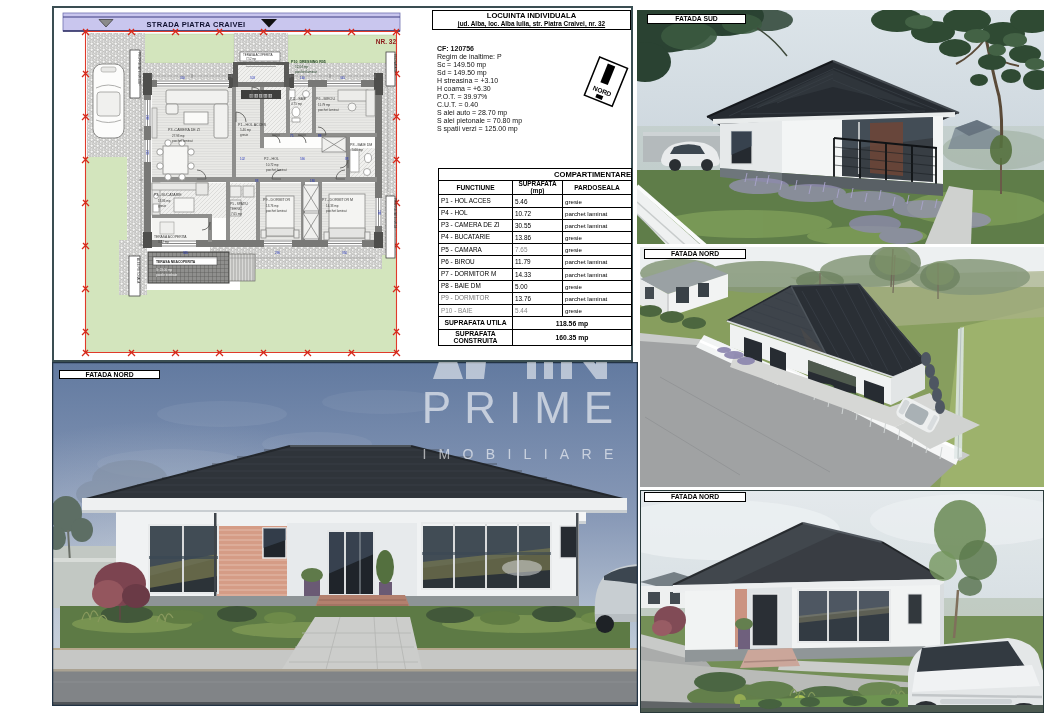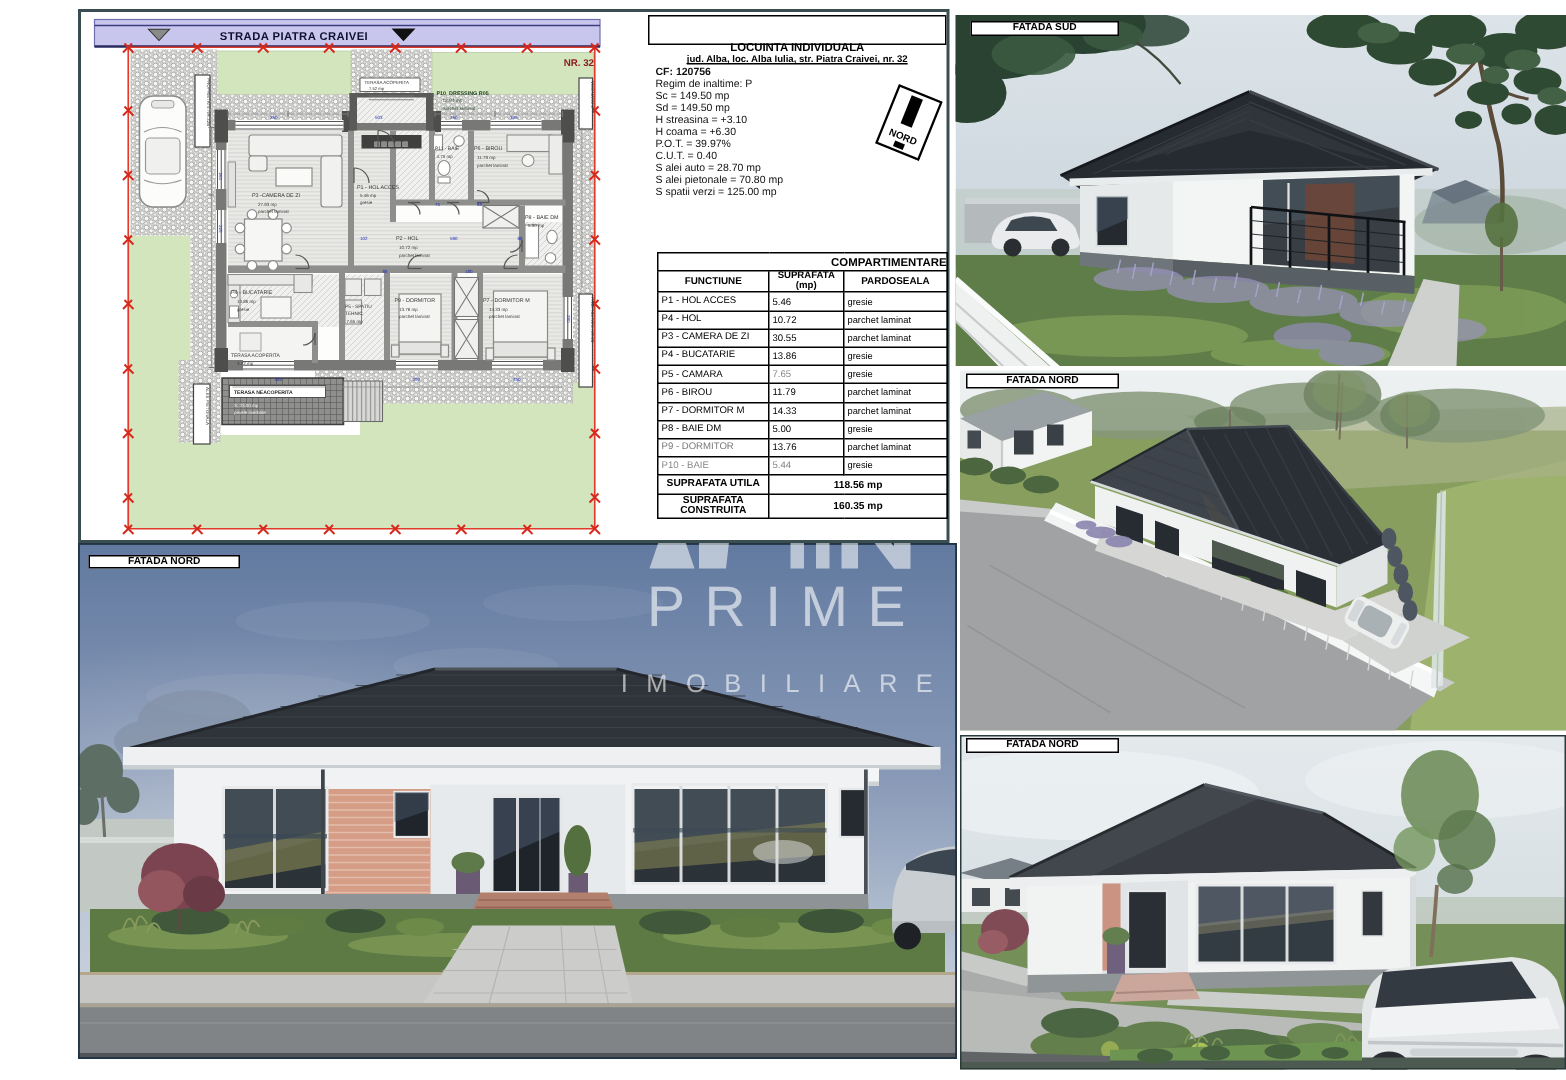"LOCUINTA INDIVIDUALA" div { margin-top: 16px -> 0 }
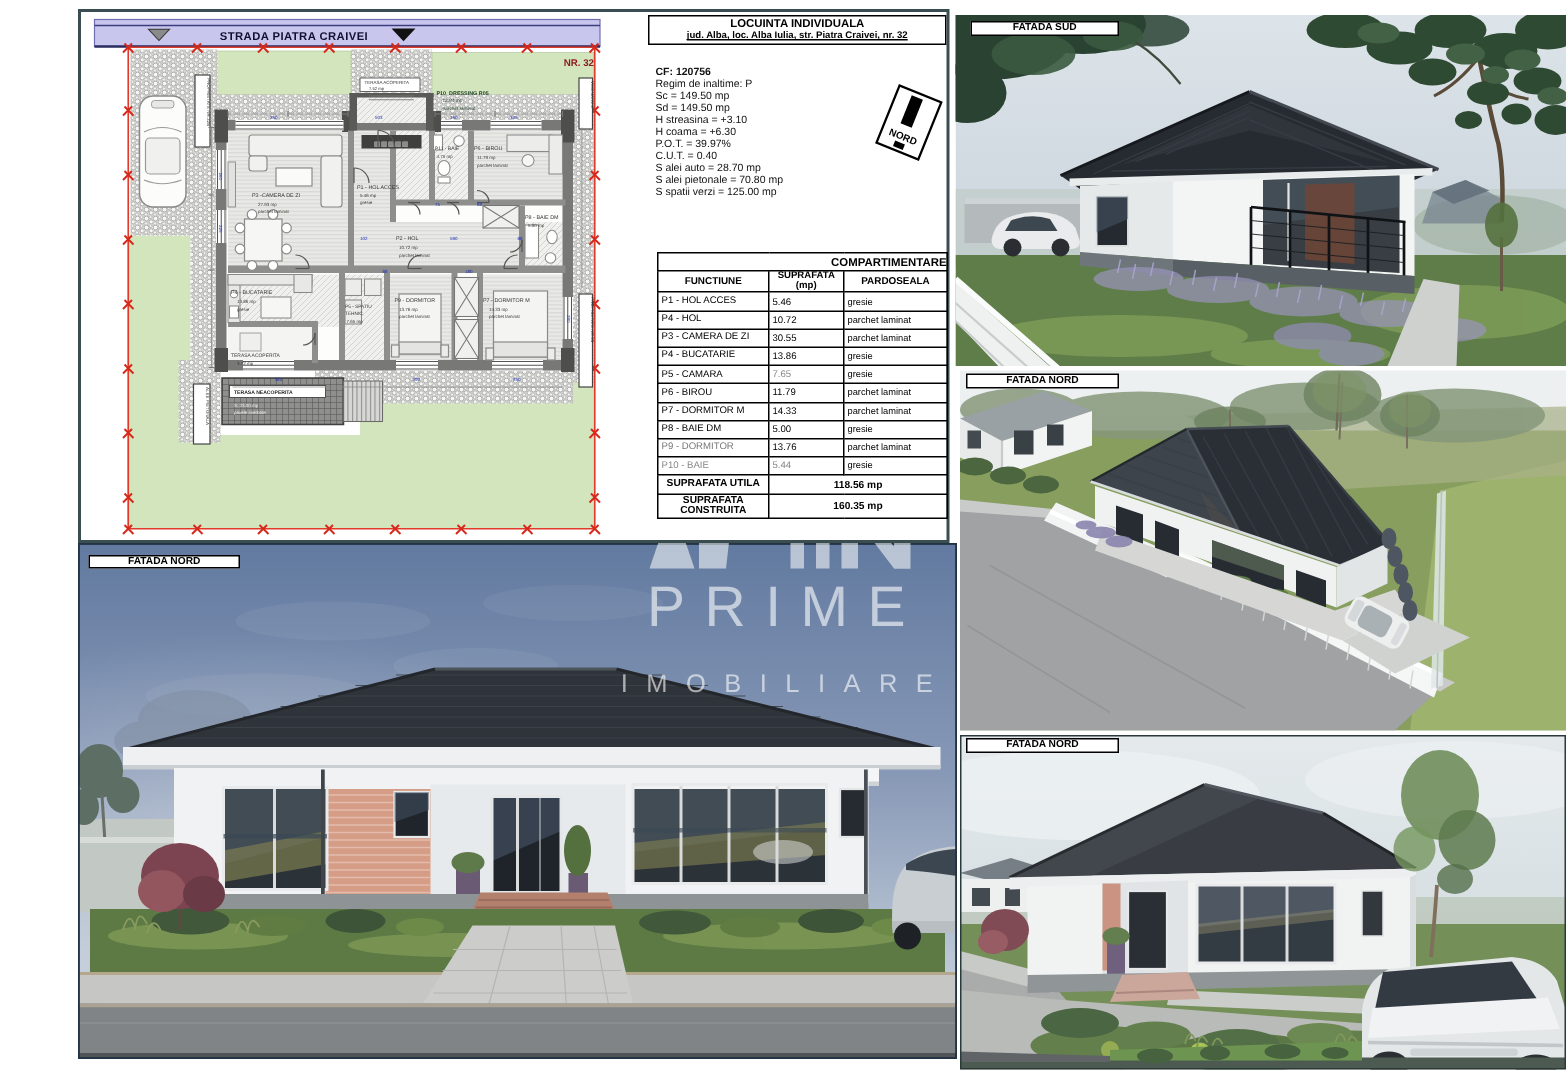"PRIME" div.abs { font-size: 38px -> 44px }
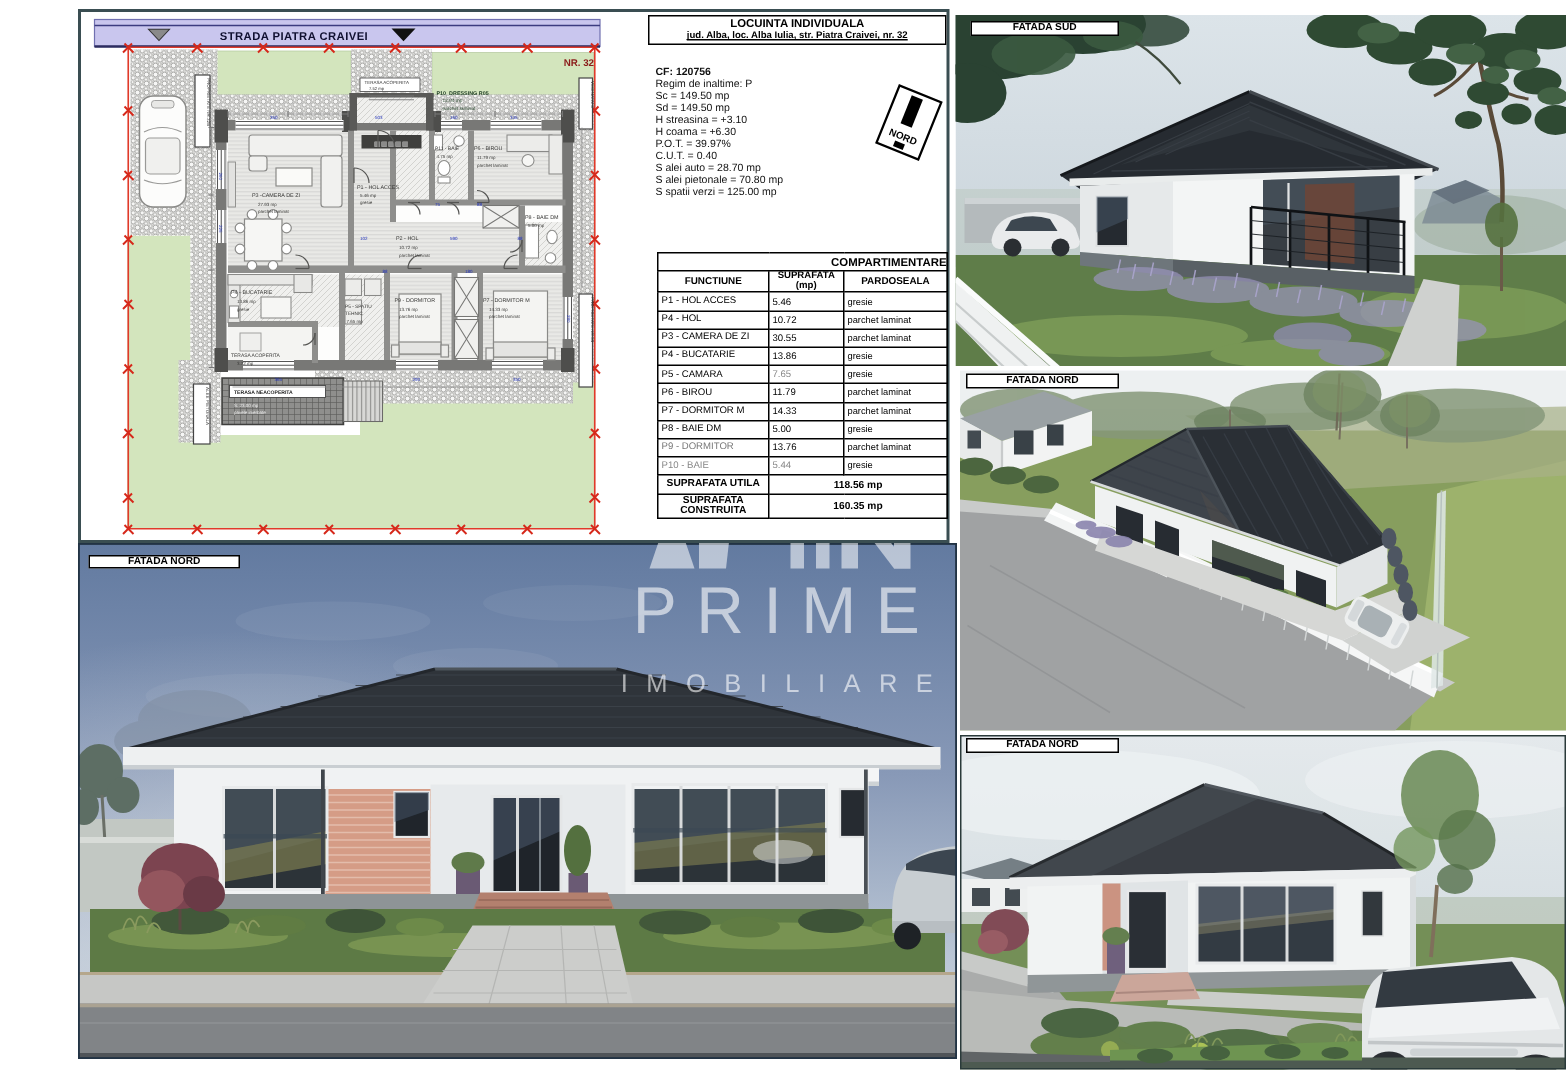"IMOBILIARE" div.abs { font-size: 17px -> 14px }
